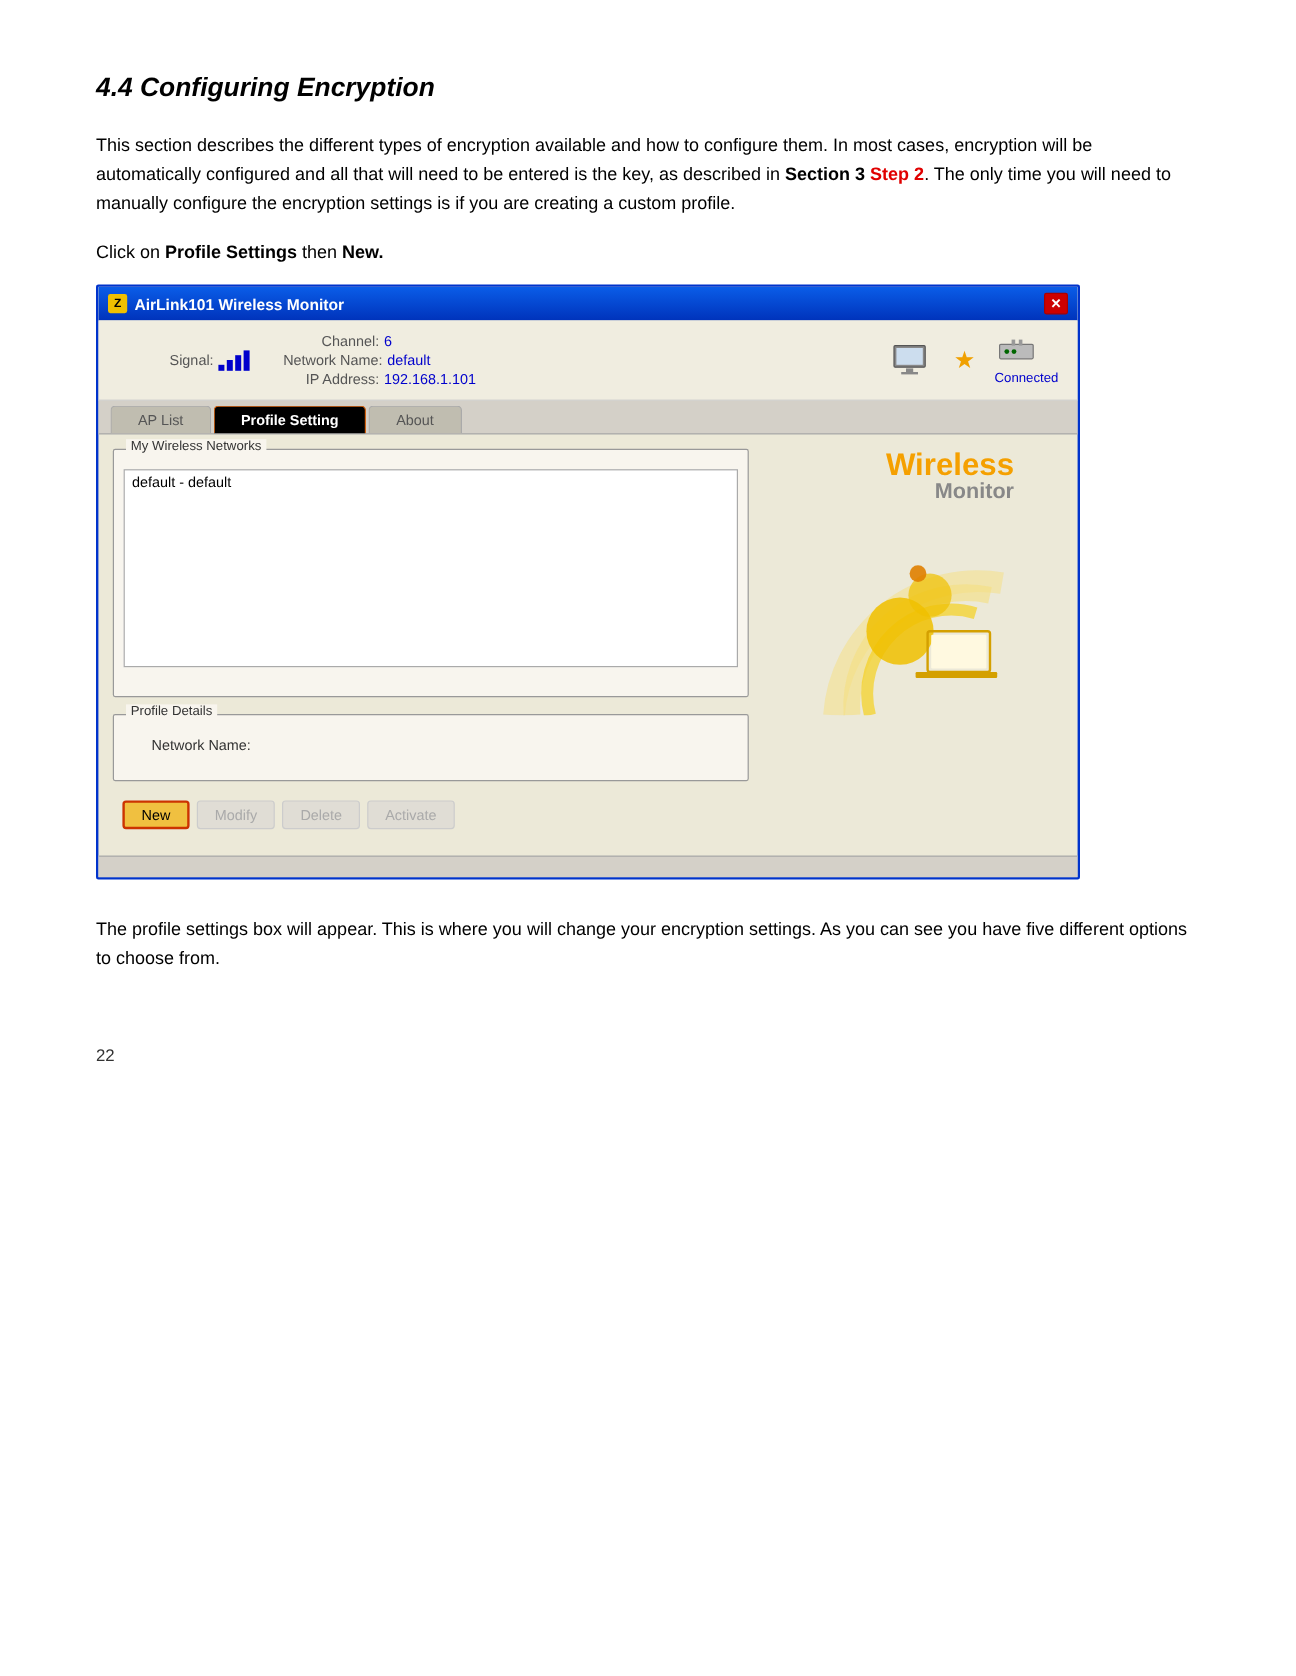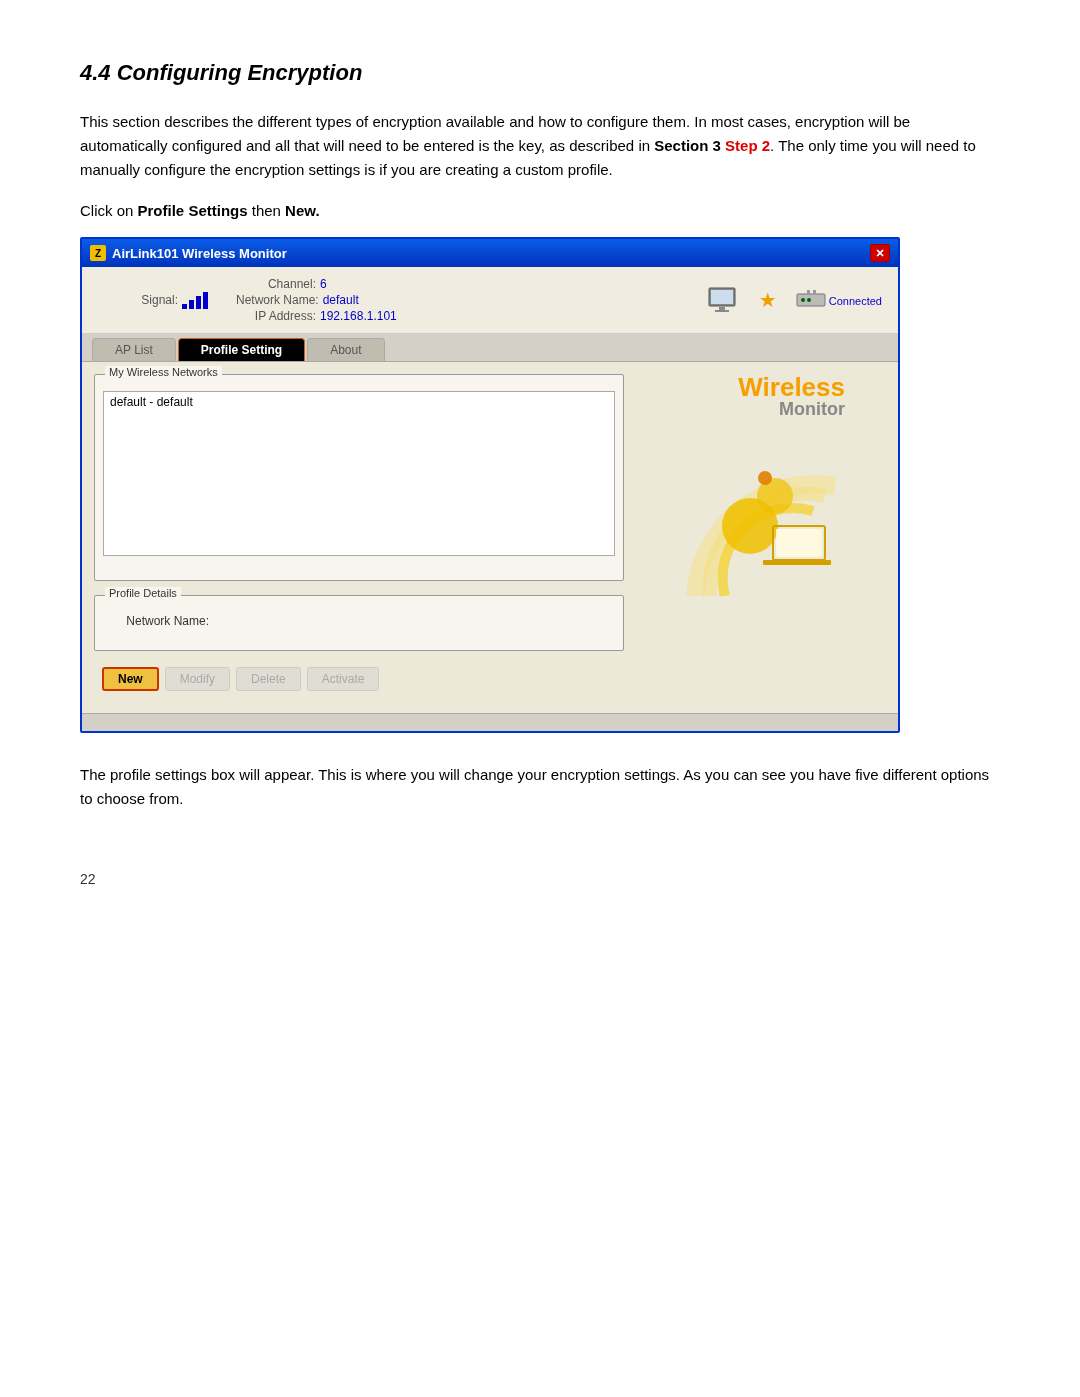"Connected" .monitor-icon { align-items: center -> flex-start; flex-direction: row -> column }
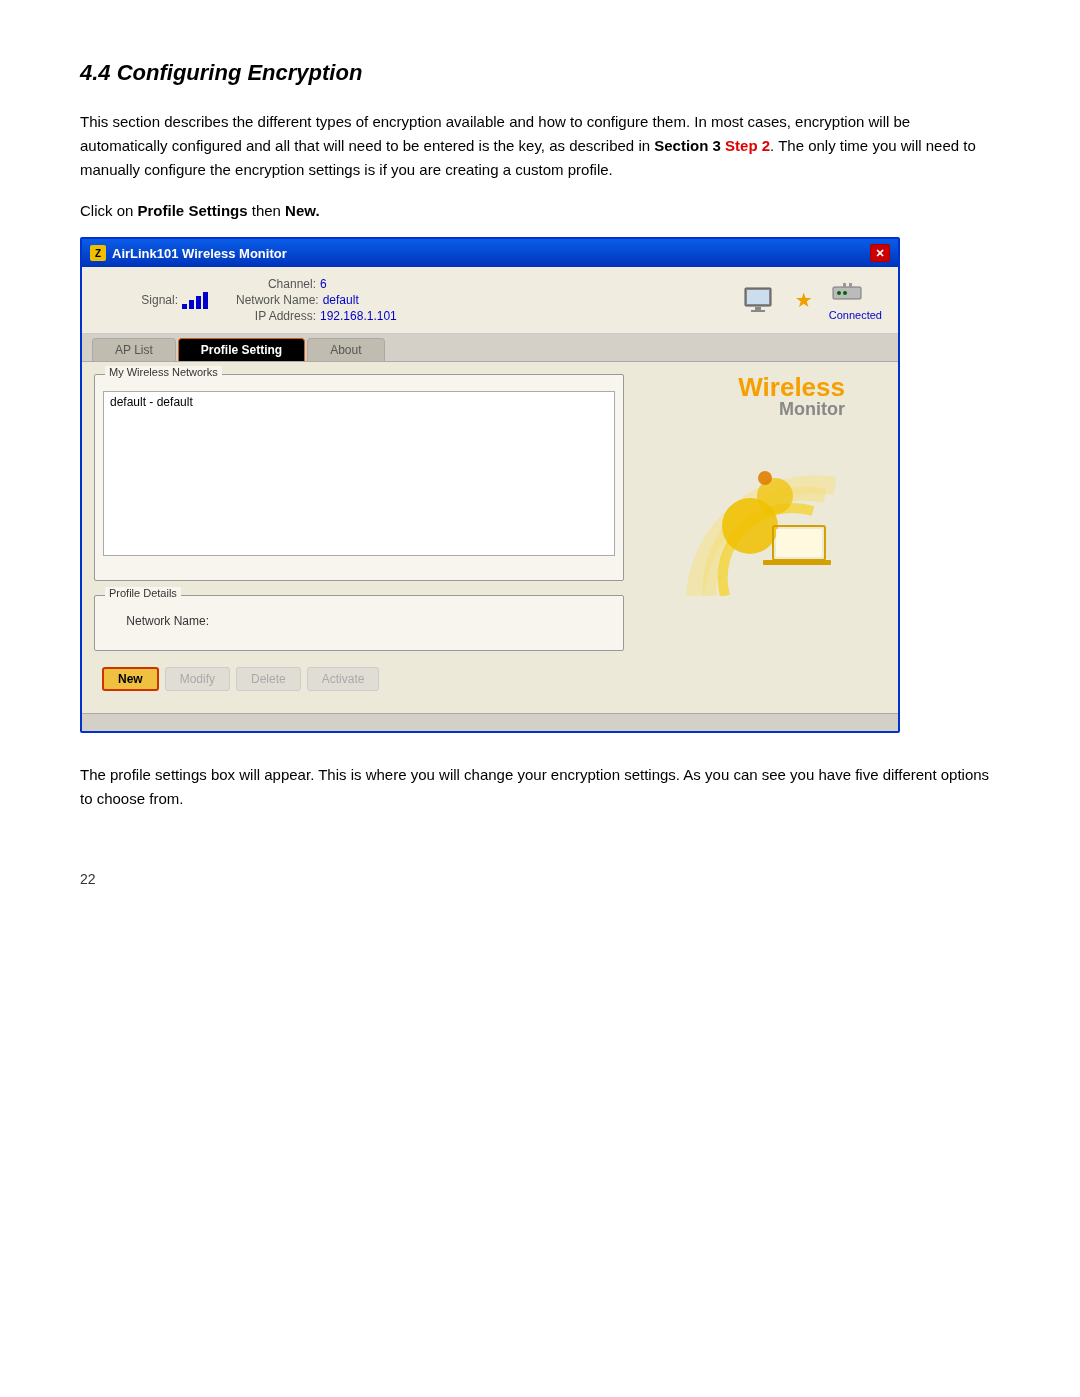"New" .btn.new-btn { font-weight: bold -> normal }
